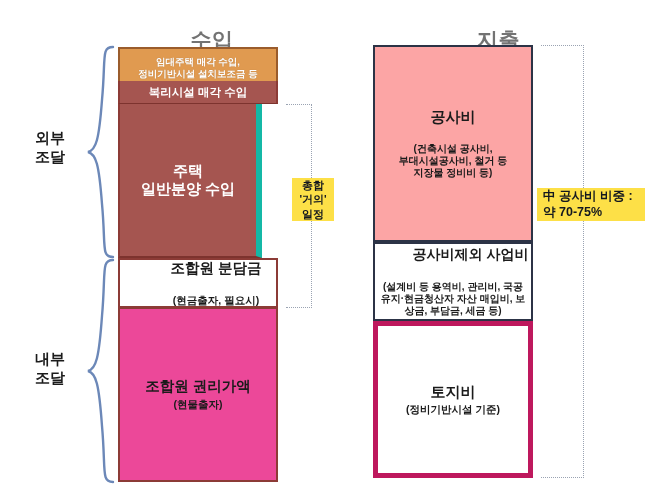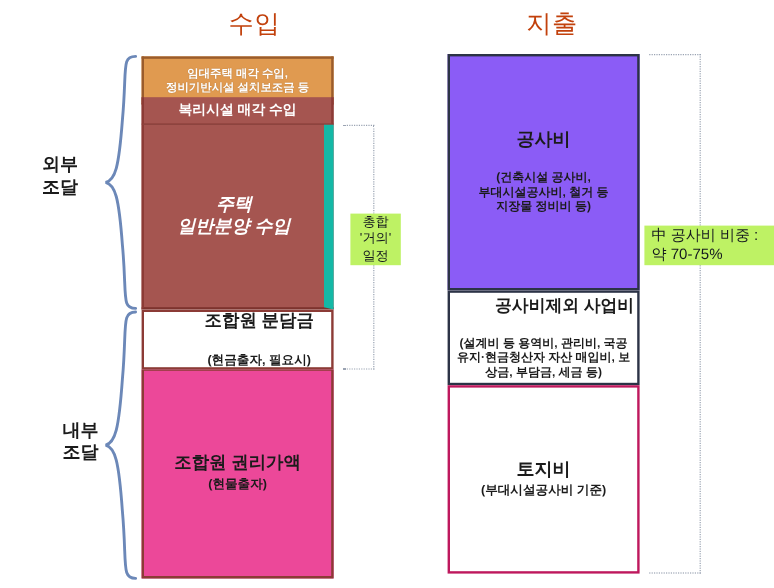"수입" .col-title { color: #c2410c -> #737373; font-weight: normal -> bold; margin-top: none -> 20px }
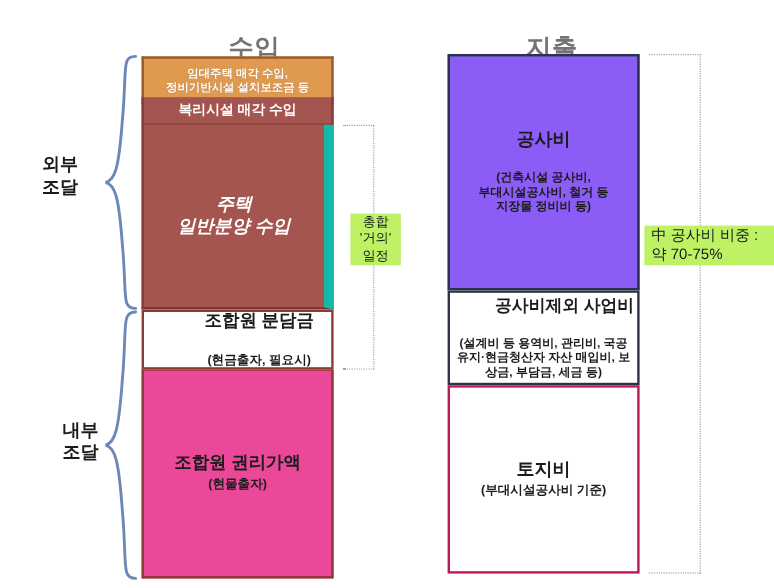"지출" #title-expense { text-align: none -> right }
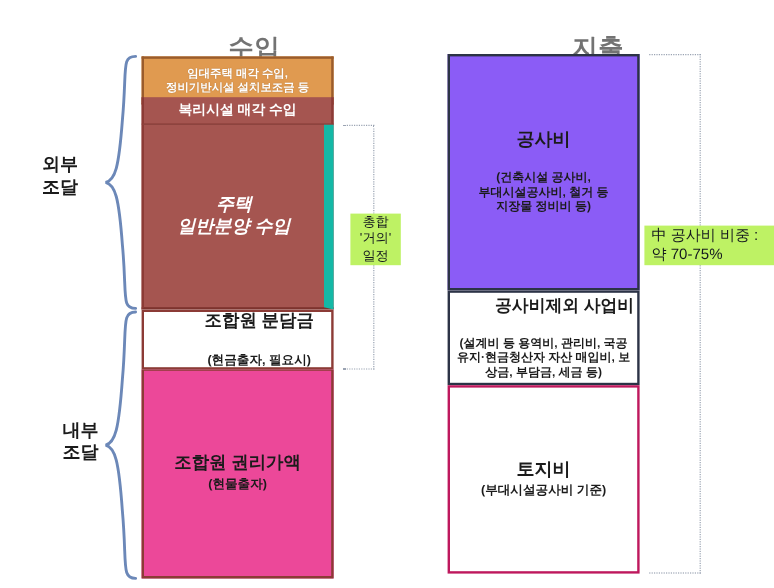"공사비" #box-construction { background: #8b5cf6 -> #fca5a5 }
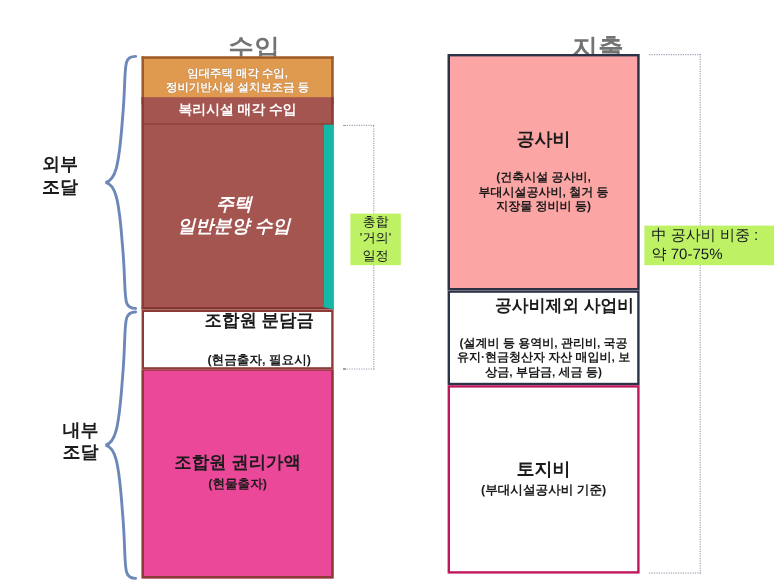"주택" #box-general { border-right: 8px solid #14b8a6 -> 6px solid #14b8a6; font-style: italic -> none; width: 160px -> 144px }
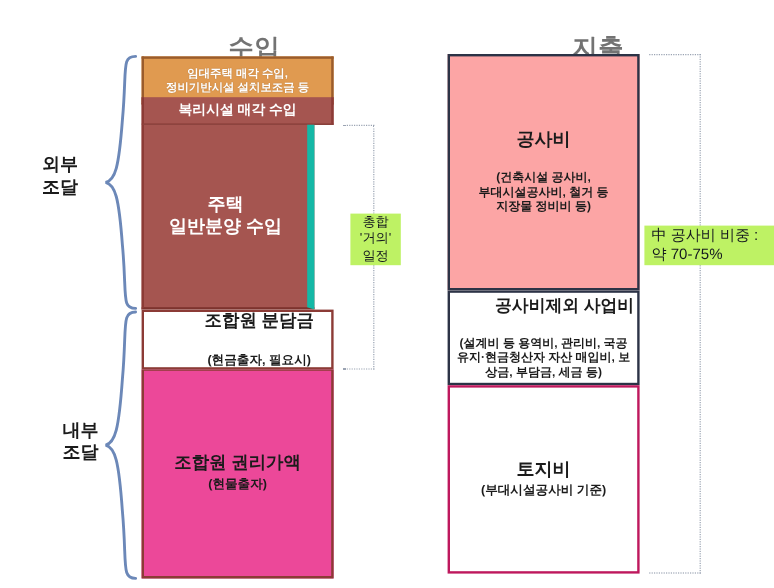"총합" .annotation { background: #bef264 -> #fde047; font-weight: normal -> bold }
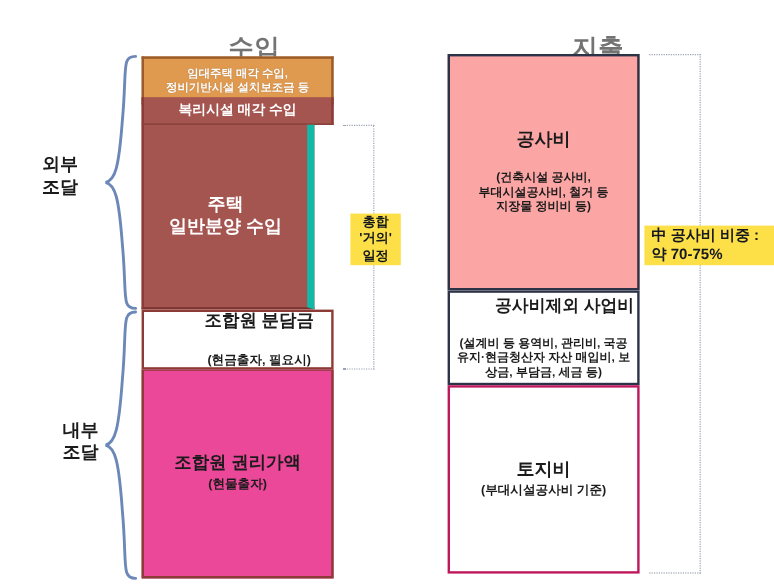"내부" div.brace-label { text-align: right -> none }
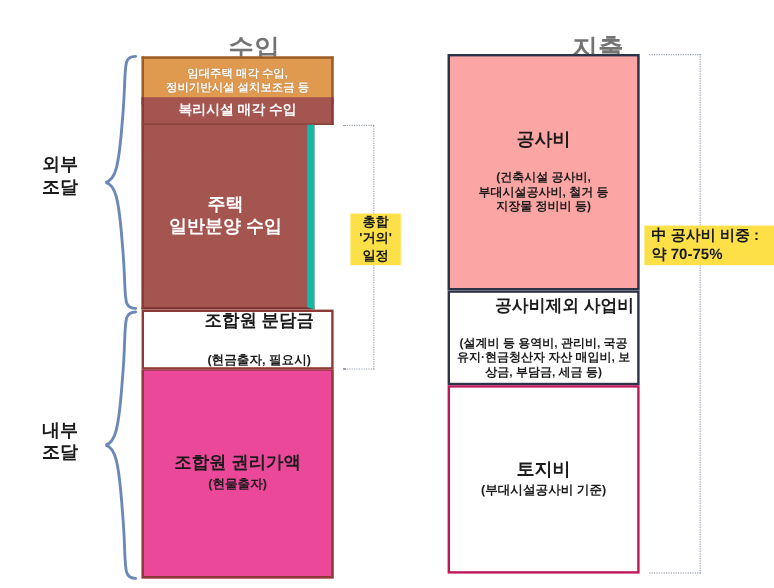"토지비" #box-land { border: 2px solid #be185d -> 5px solid #be185d }
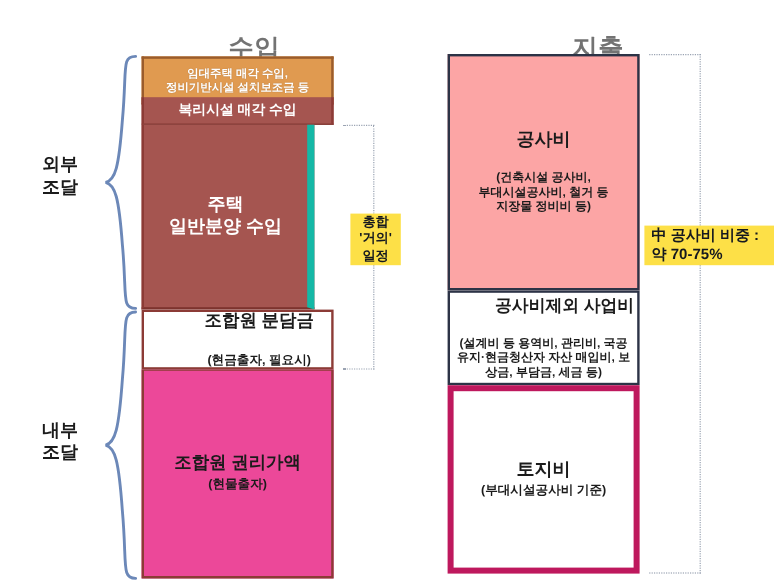"(부대시설공사비 기준)" div.sub { text: 부대시설공사비 -> 정비기반시설 }
